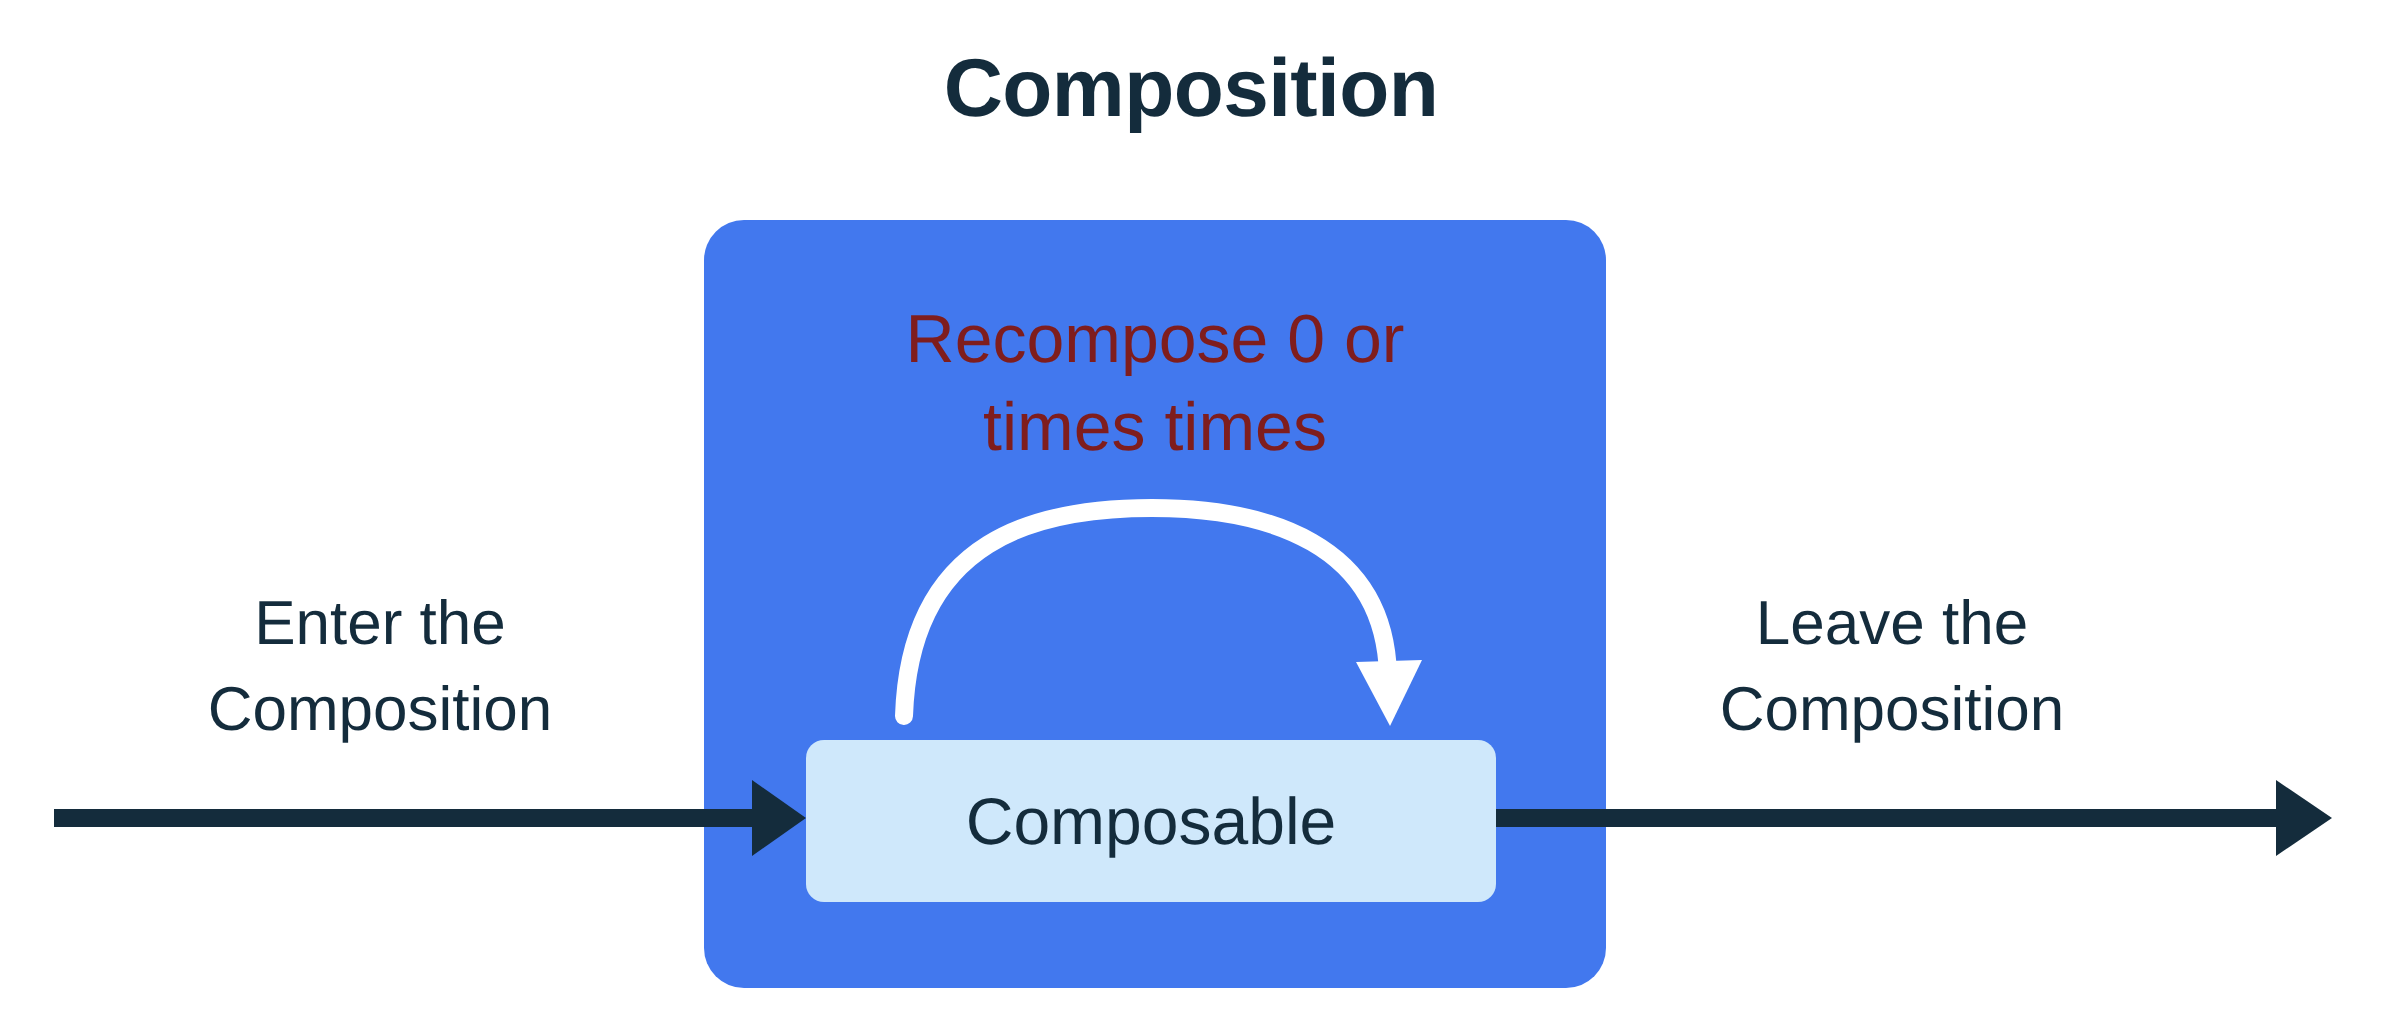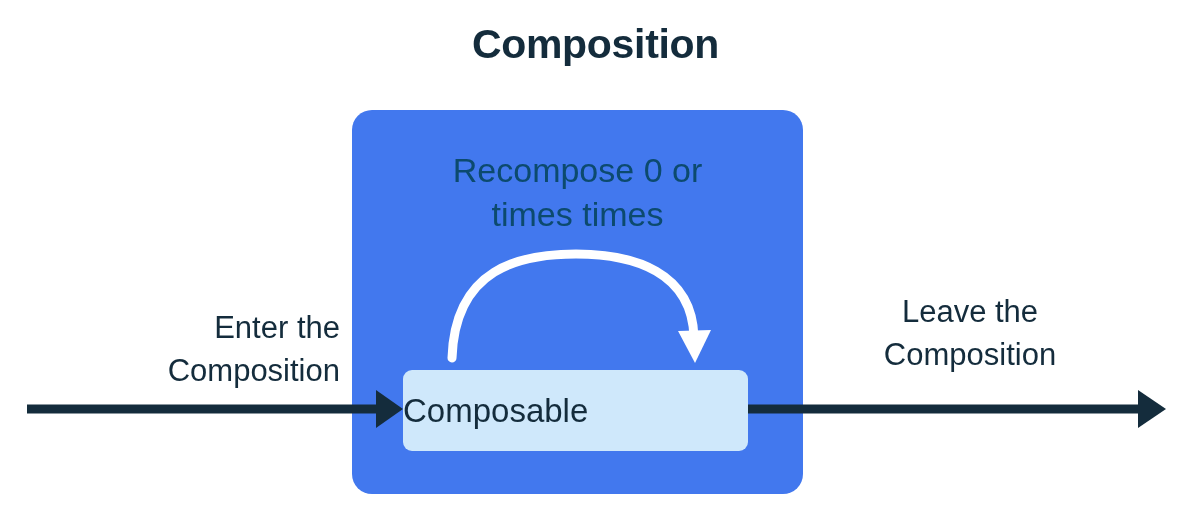"Recompose 0 or" #recompose-label { color: #0c4a6e -> #7f1d1d }
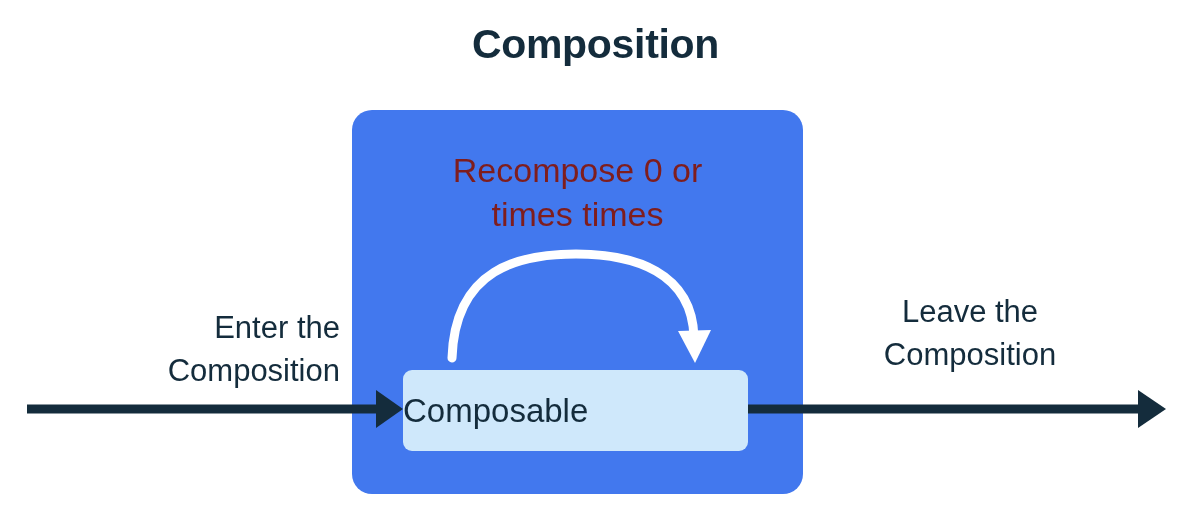"Enter the" #enter-label { text-align: right -> none; top: 306px -> 290px }
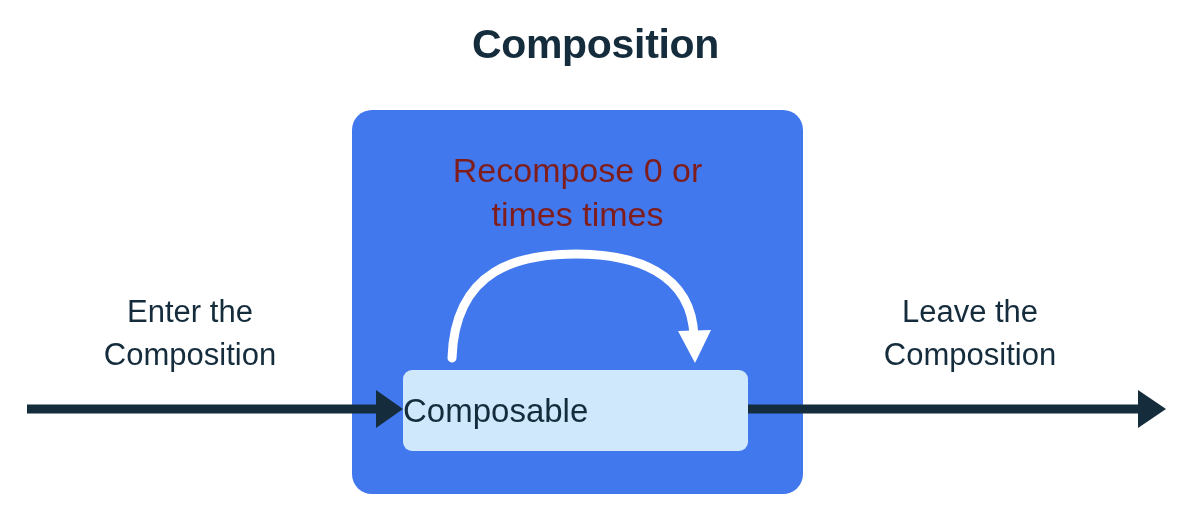"Leave the" #leave-label { left: 820px -> 796px }
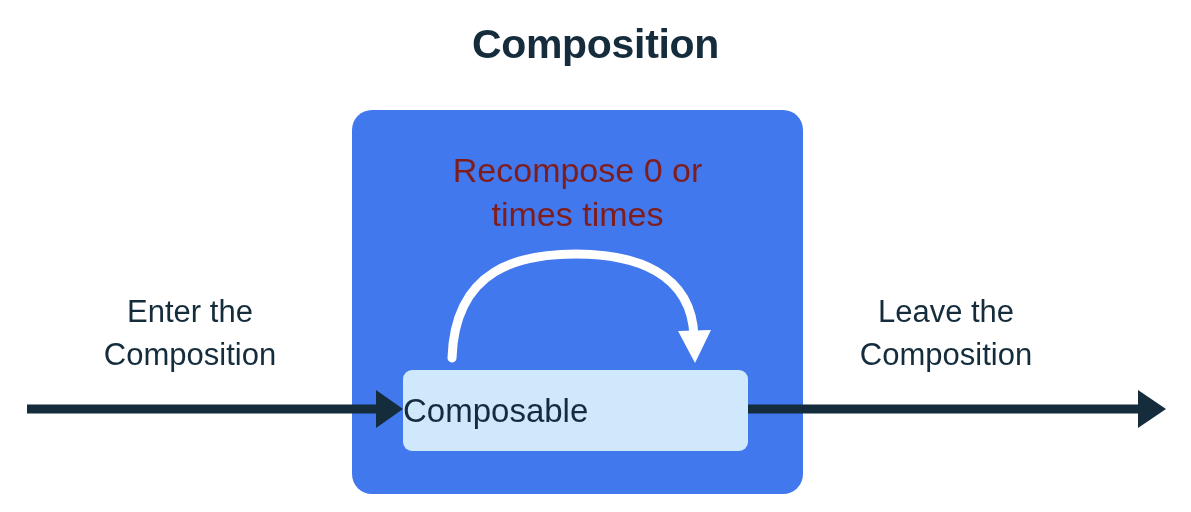"Composable" #composable-node { justify-content: none -> center }
